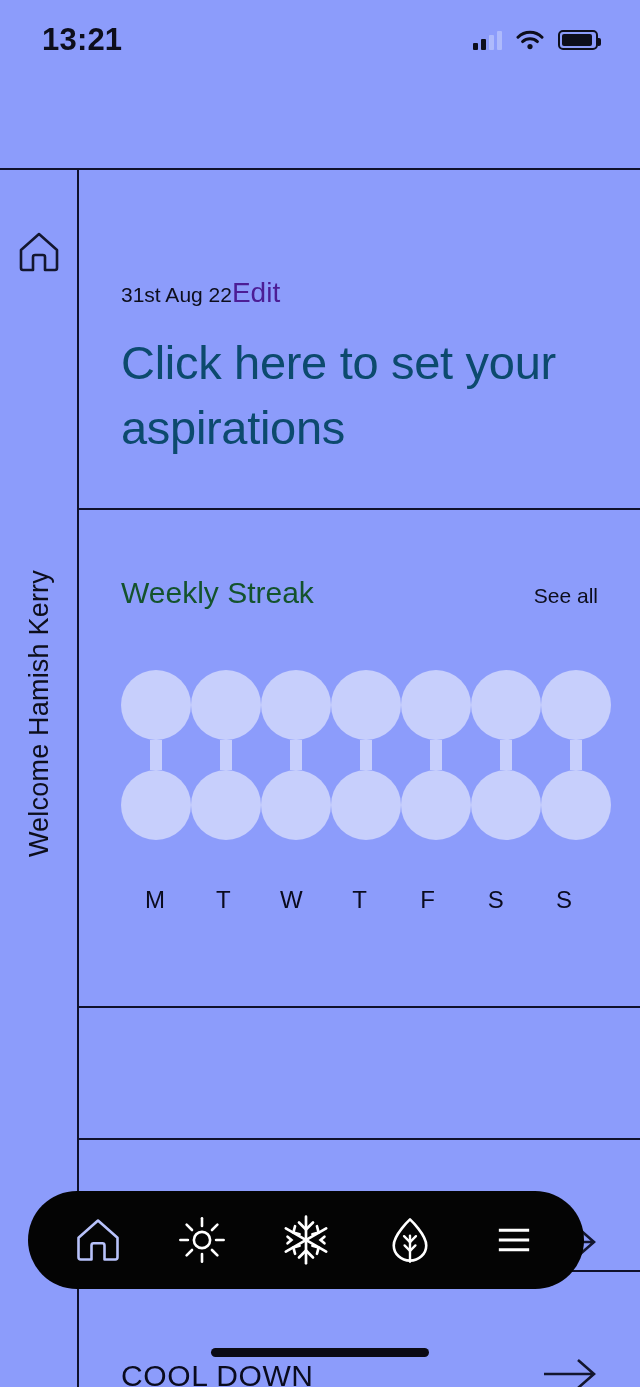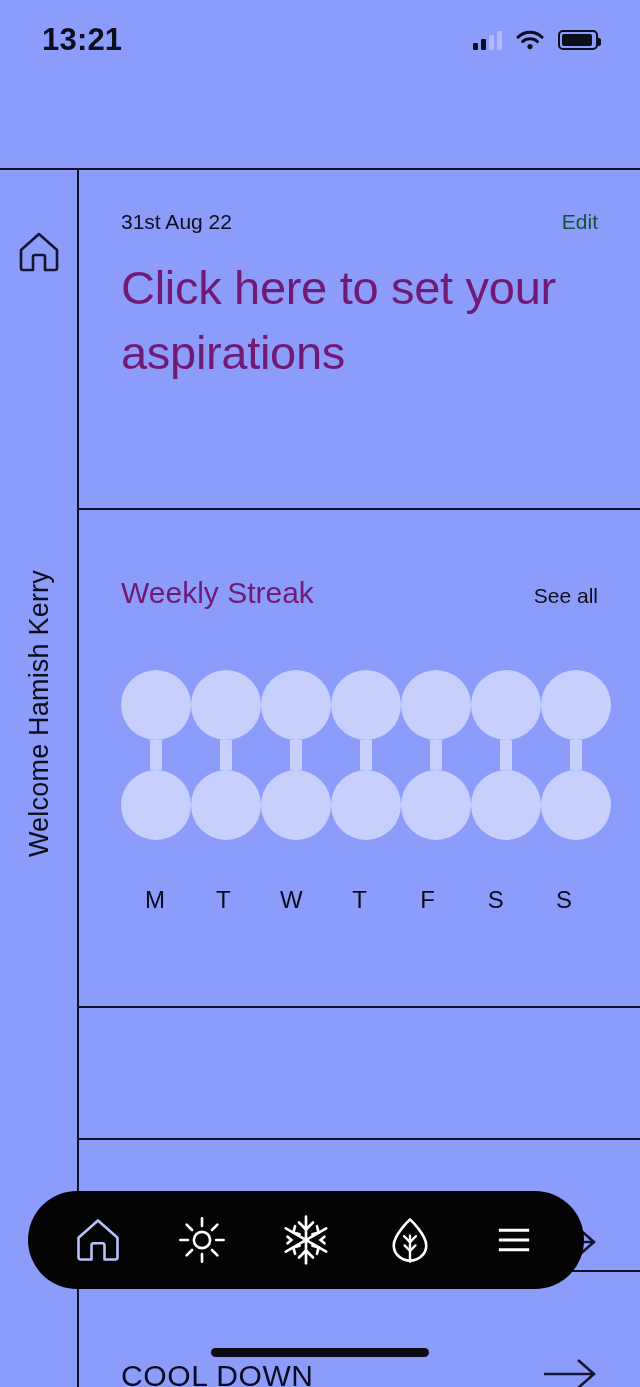"31st Aug 22" .asp-top { justify-content: space-between -> none; padding-top: 40px -> 107px }
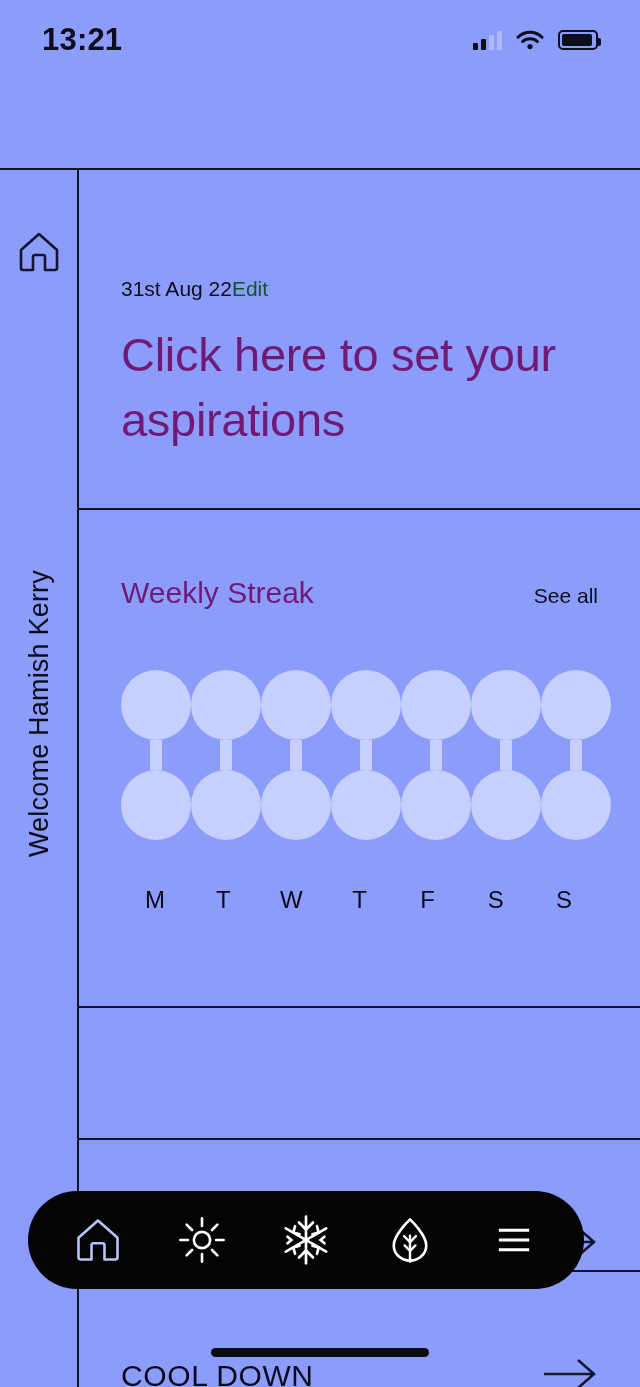"Edit" .asp-edit { color: #14532d -> #4c1d95; font-size: 21px -> 28px }
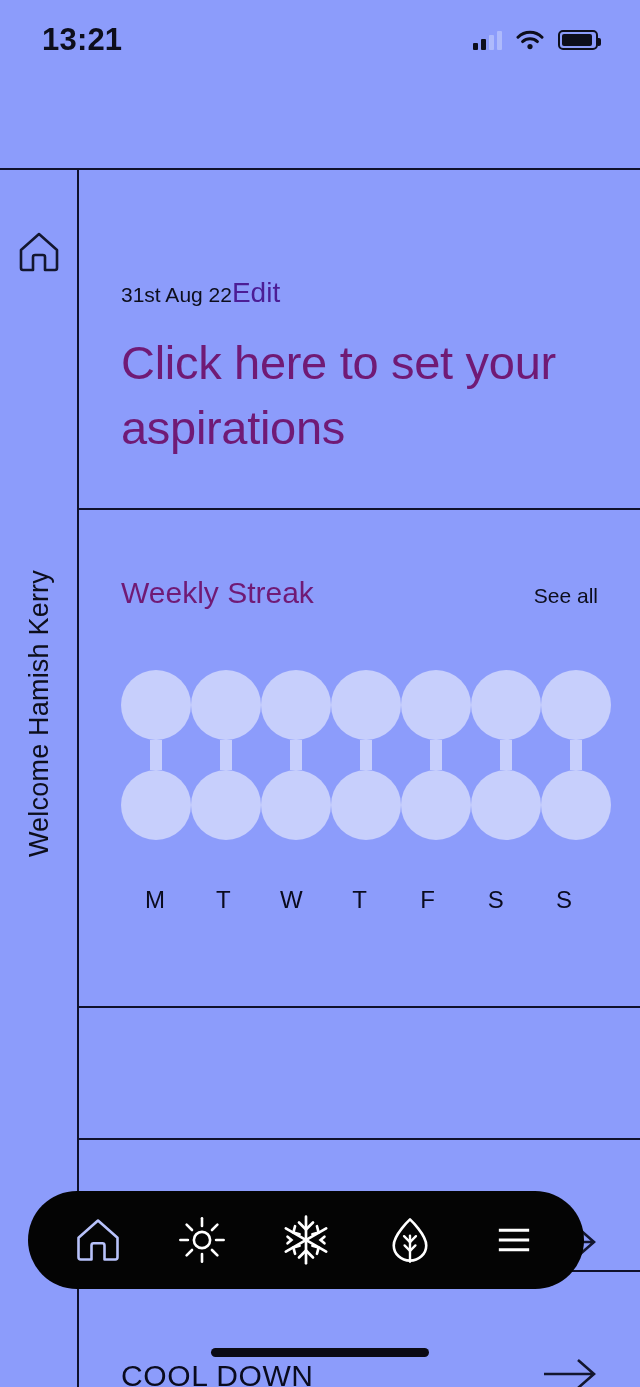"Click here to set your" .asp-title { color: #701a75 -> #0c4a6e }
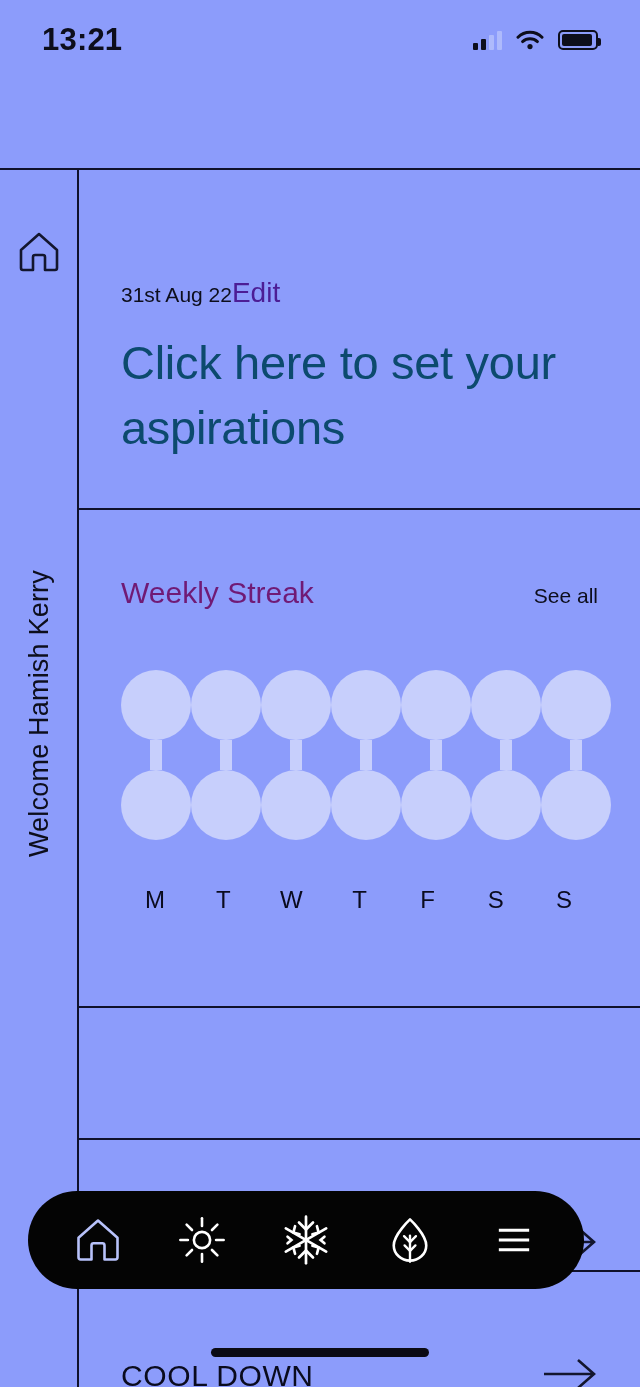"Weekly Streak" .streak-title { color: #701a75 -> #14532d }
